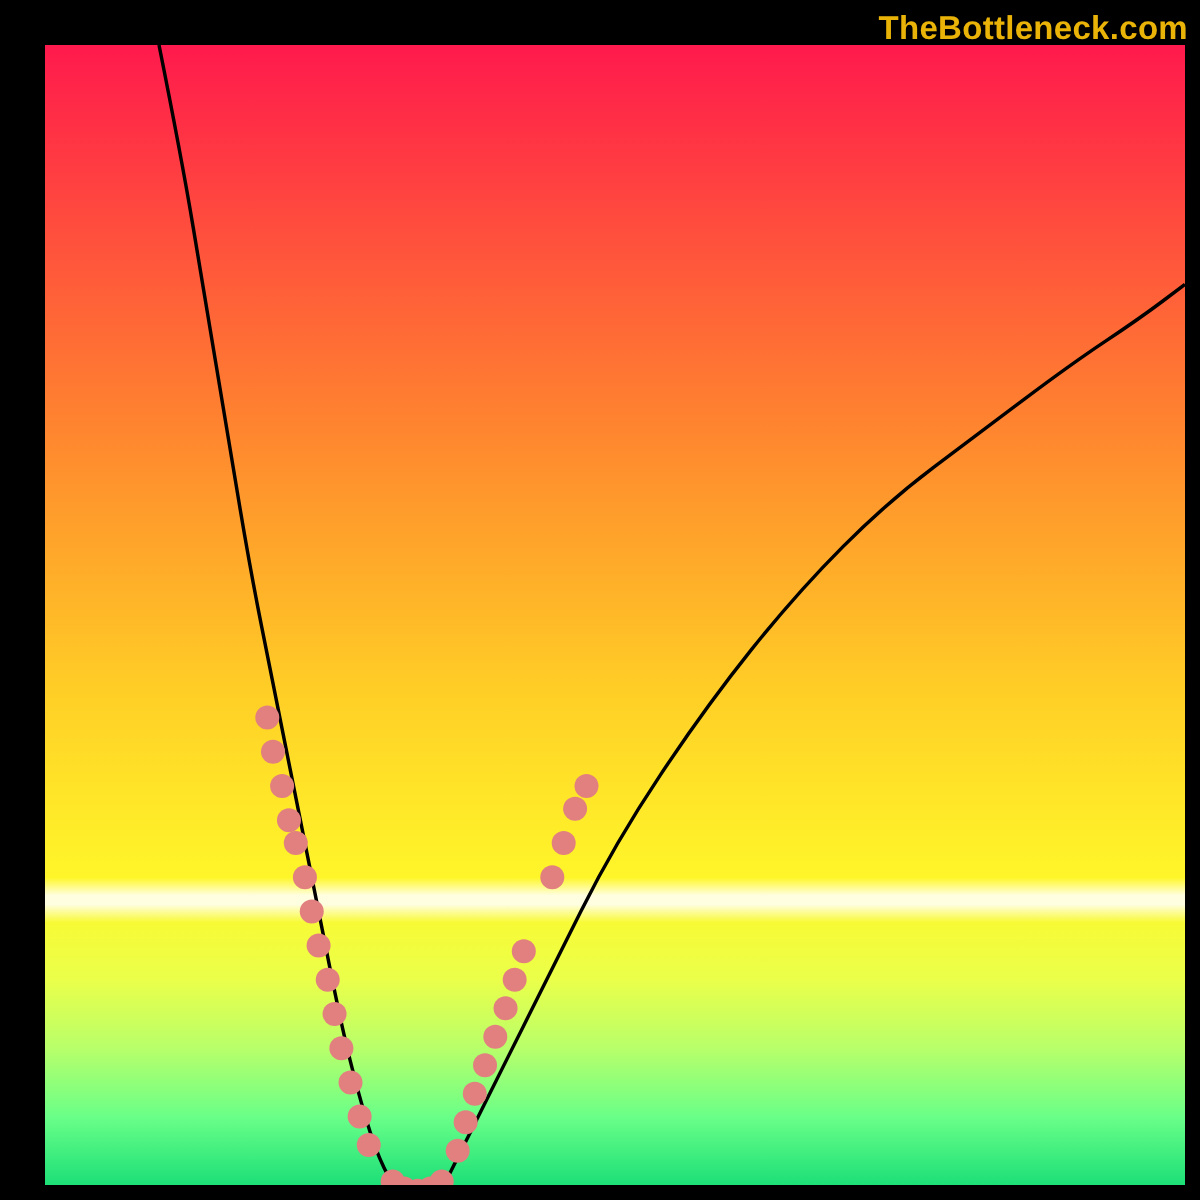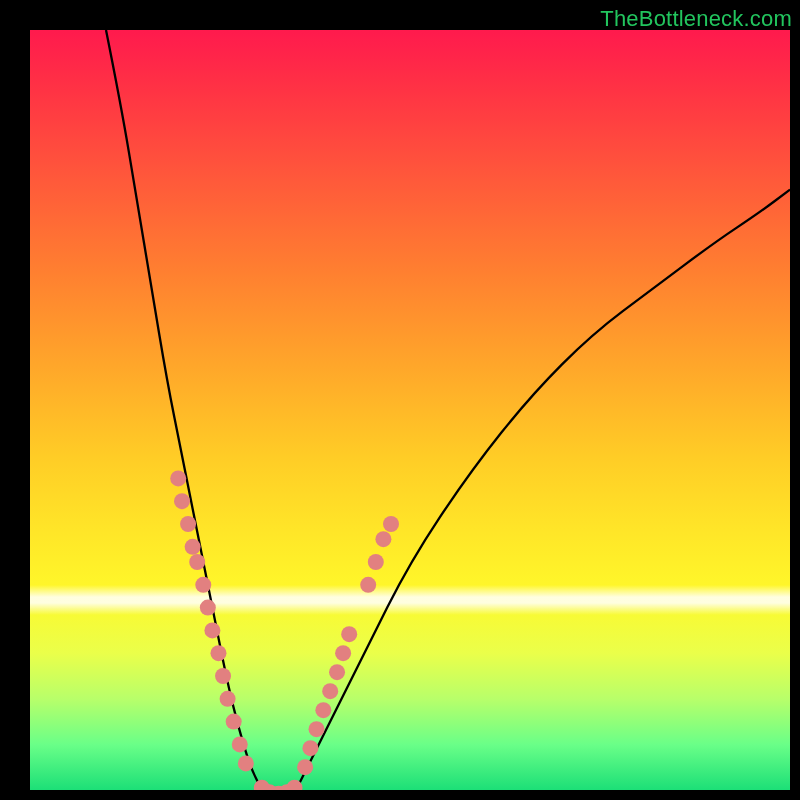"TheBottleneck.com" .watermark { color: #22c55e -> #eab308; font-weight: 400 -> 700 }
